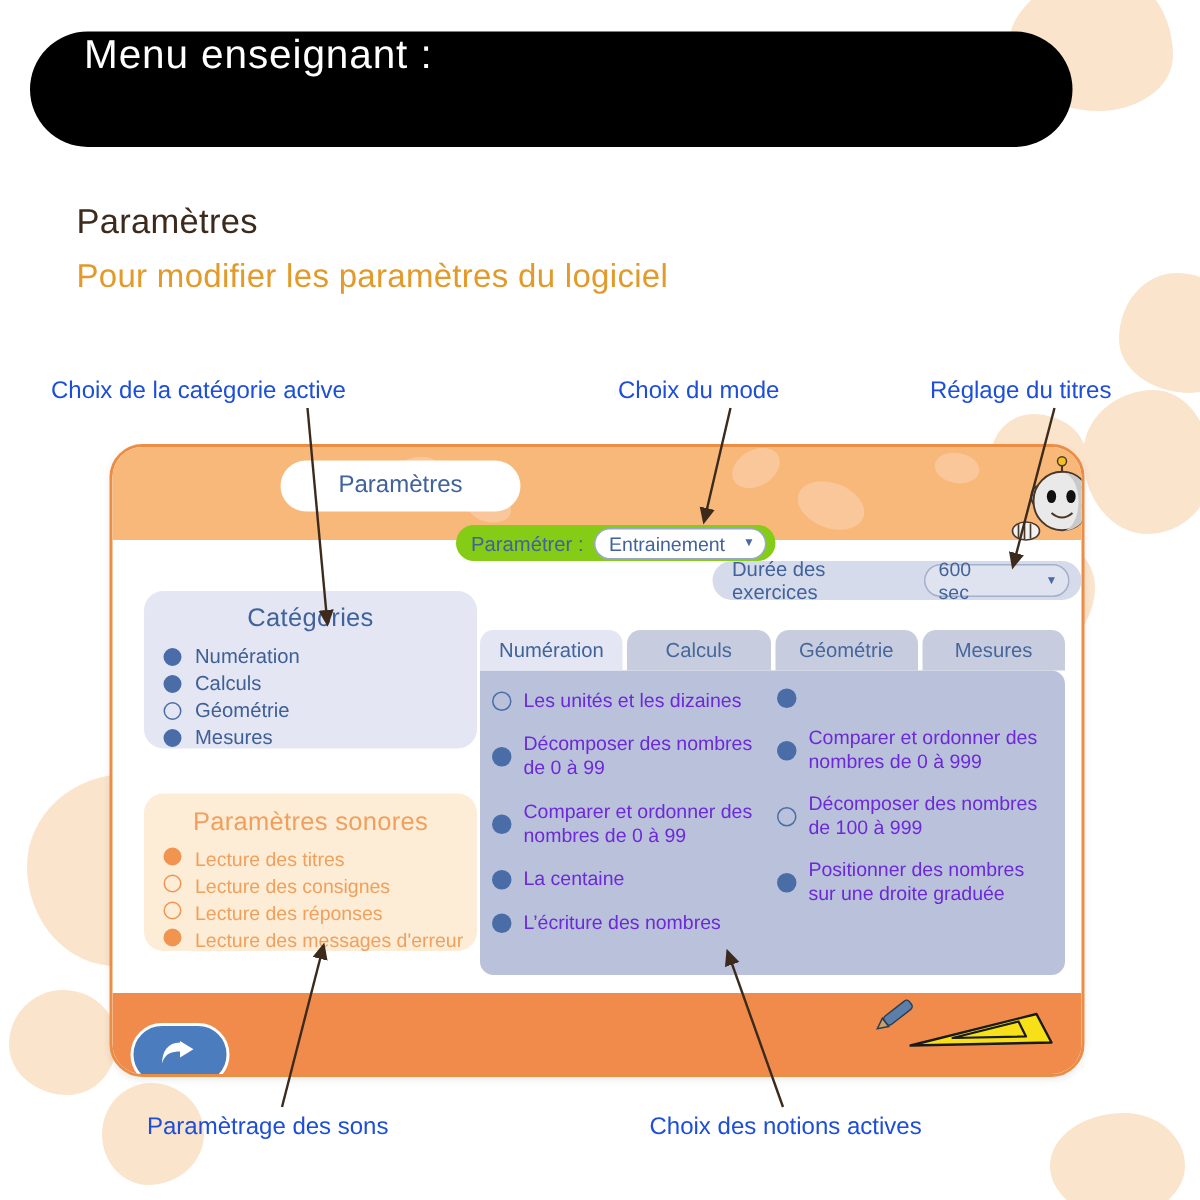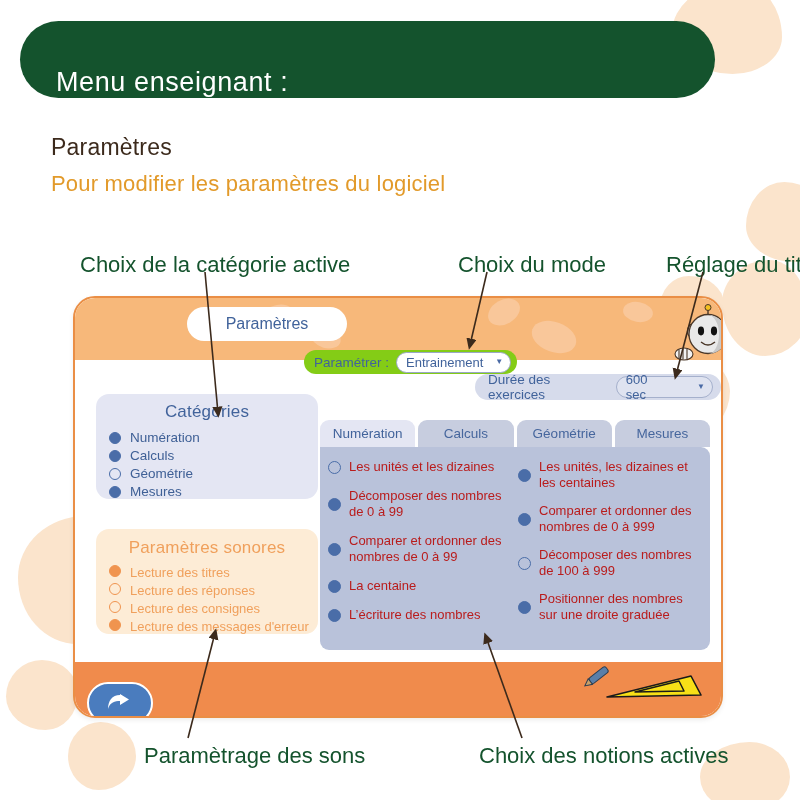"Menu enseignant :" .titlebar { align-items: flex-end -> flex-start; background: #14532d -> #000000 }
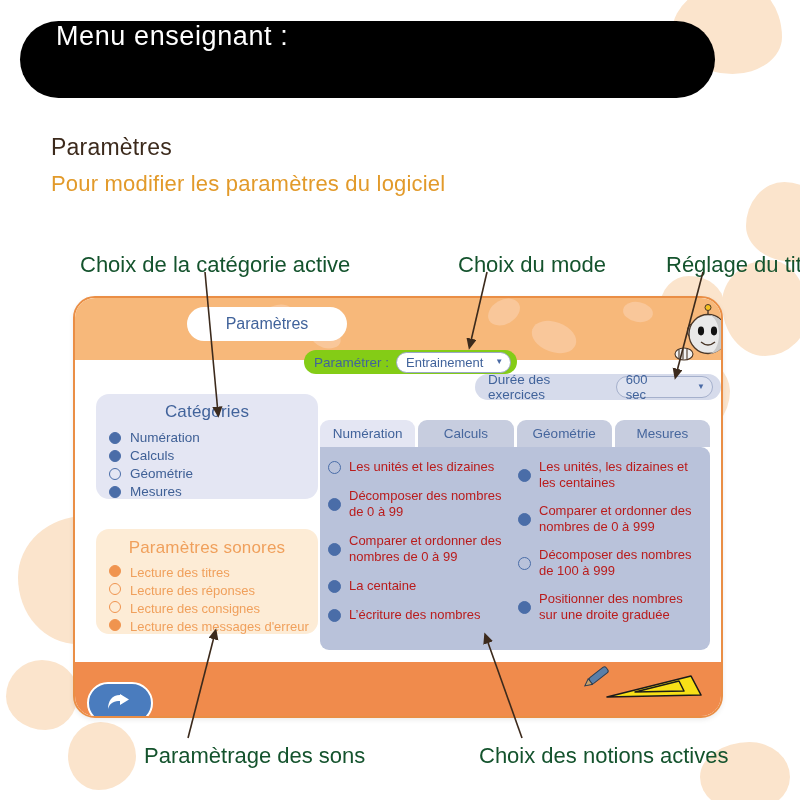"Choix de la catégorie active" .anno { color: #14532d -> #1d4ed8; font-size: 22px -> 16px; margin-left: 46px -> none }
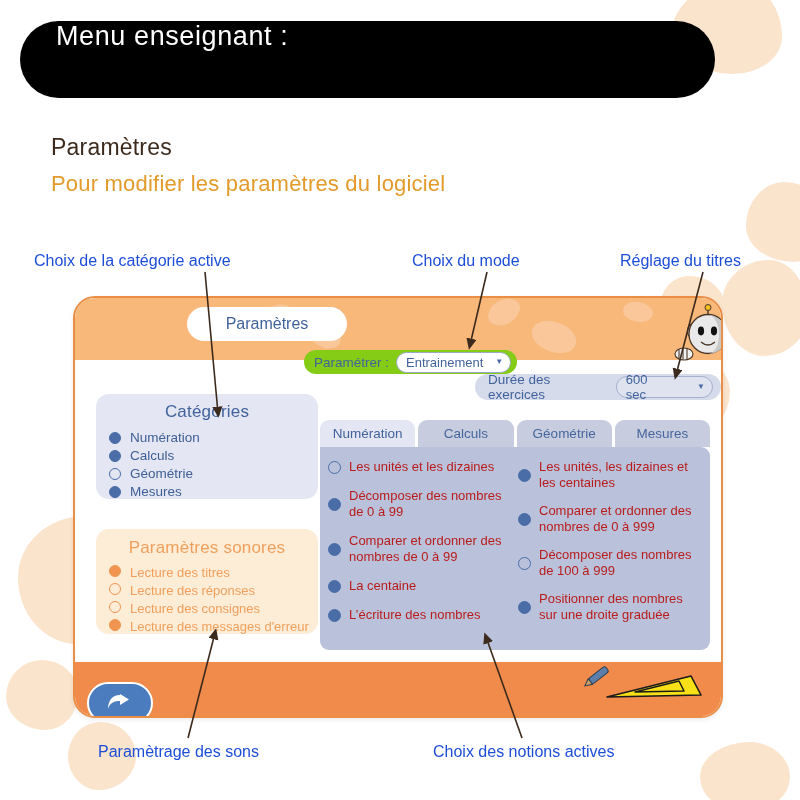"Les unités et les dizaines" .nitem .txt { color: #b91c1c -> #6d28d9 }
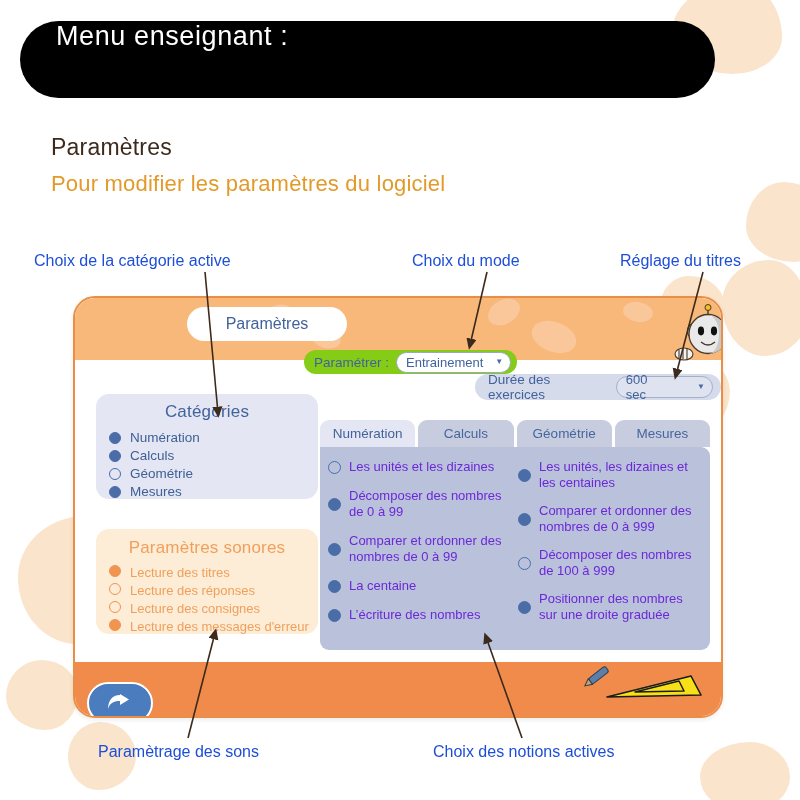"Les unités, les dizaines et" span.txt { html: <span>Les unités, les dizaines et les centaines</span> -> none }
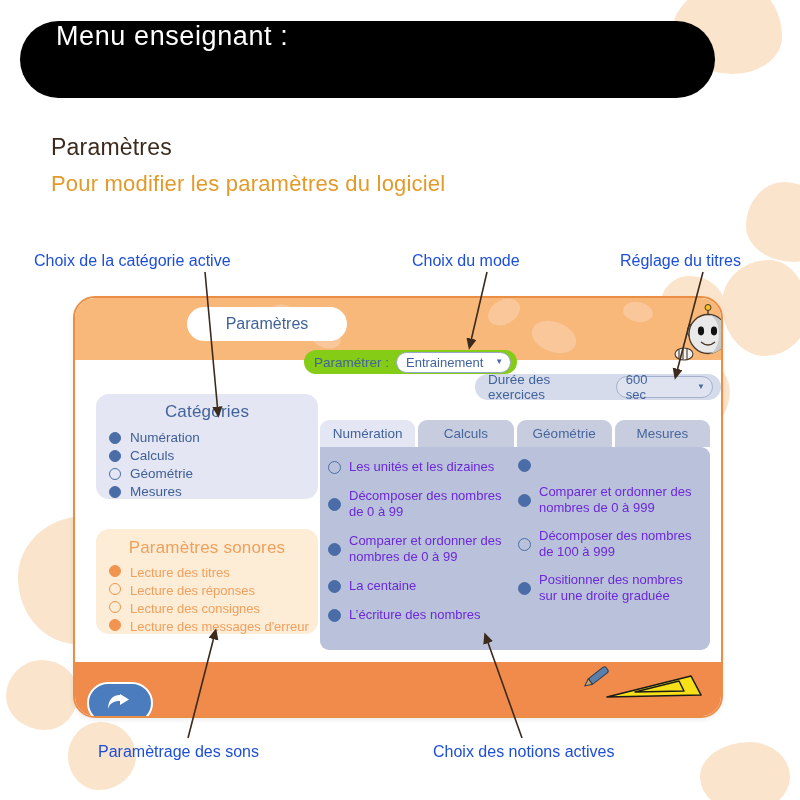"Lecture des réponses" li { order: before "Lecture des consignes" -> after "Lecture des consignes" }
